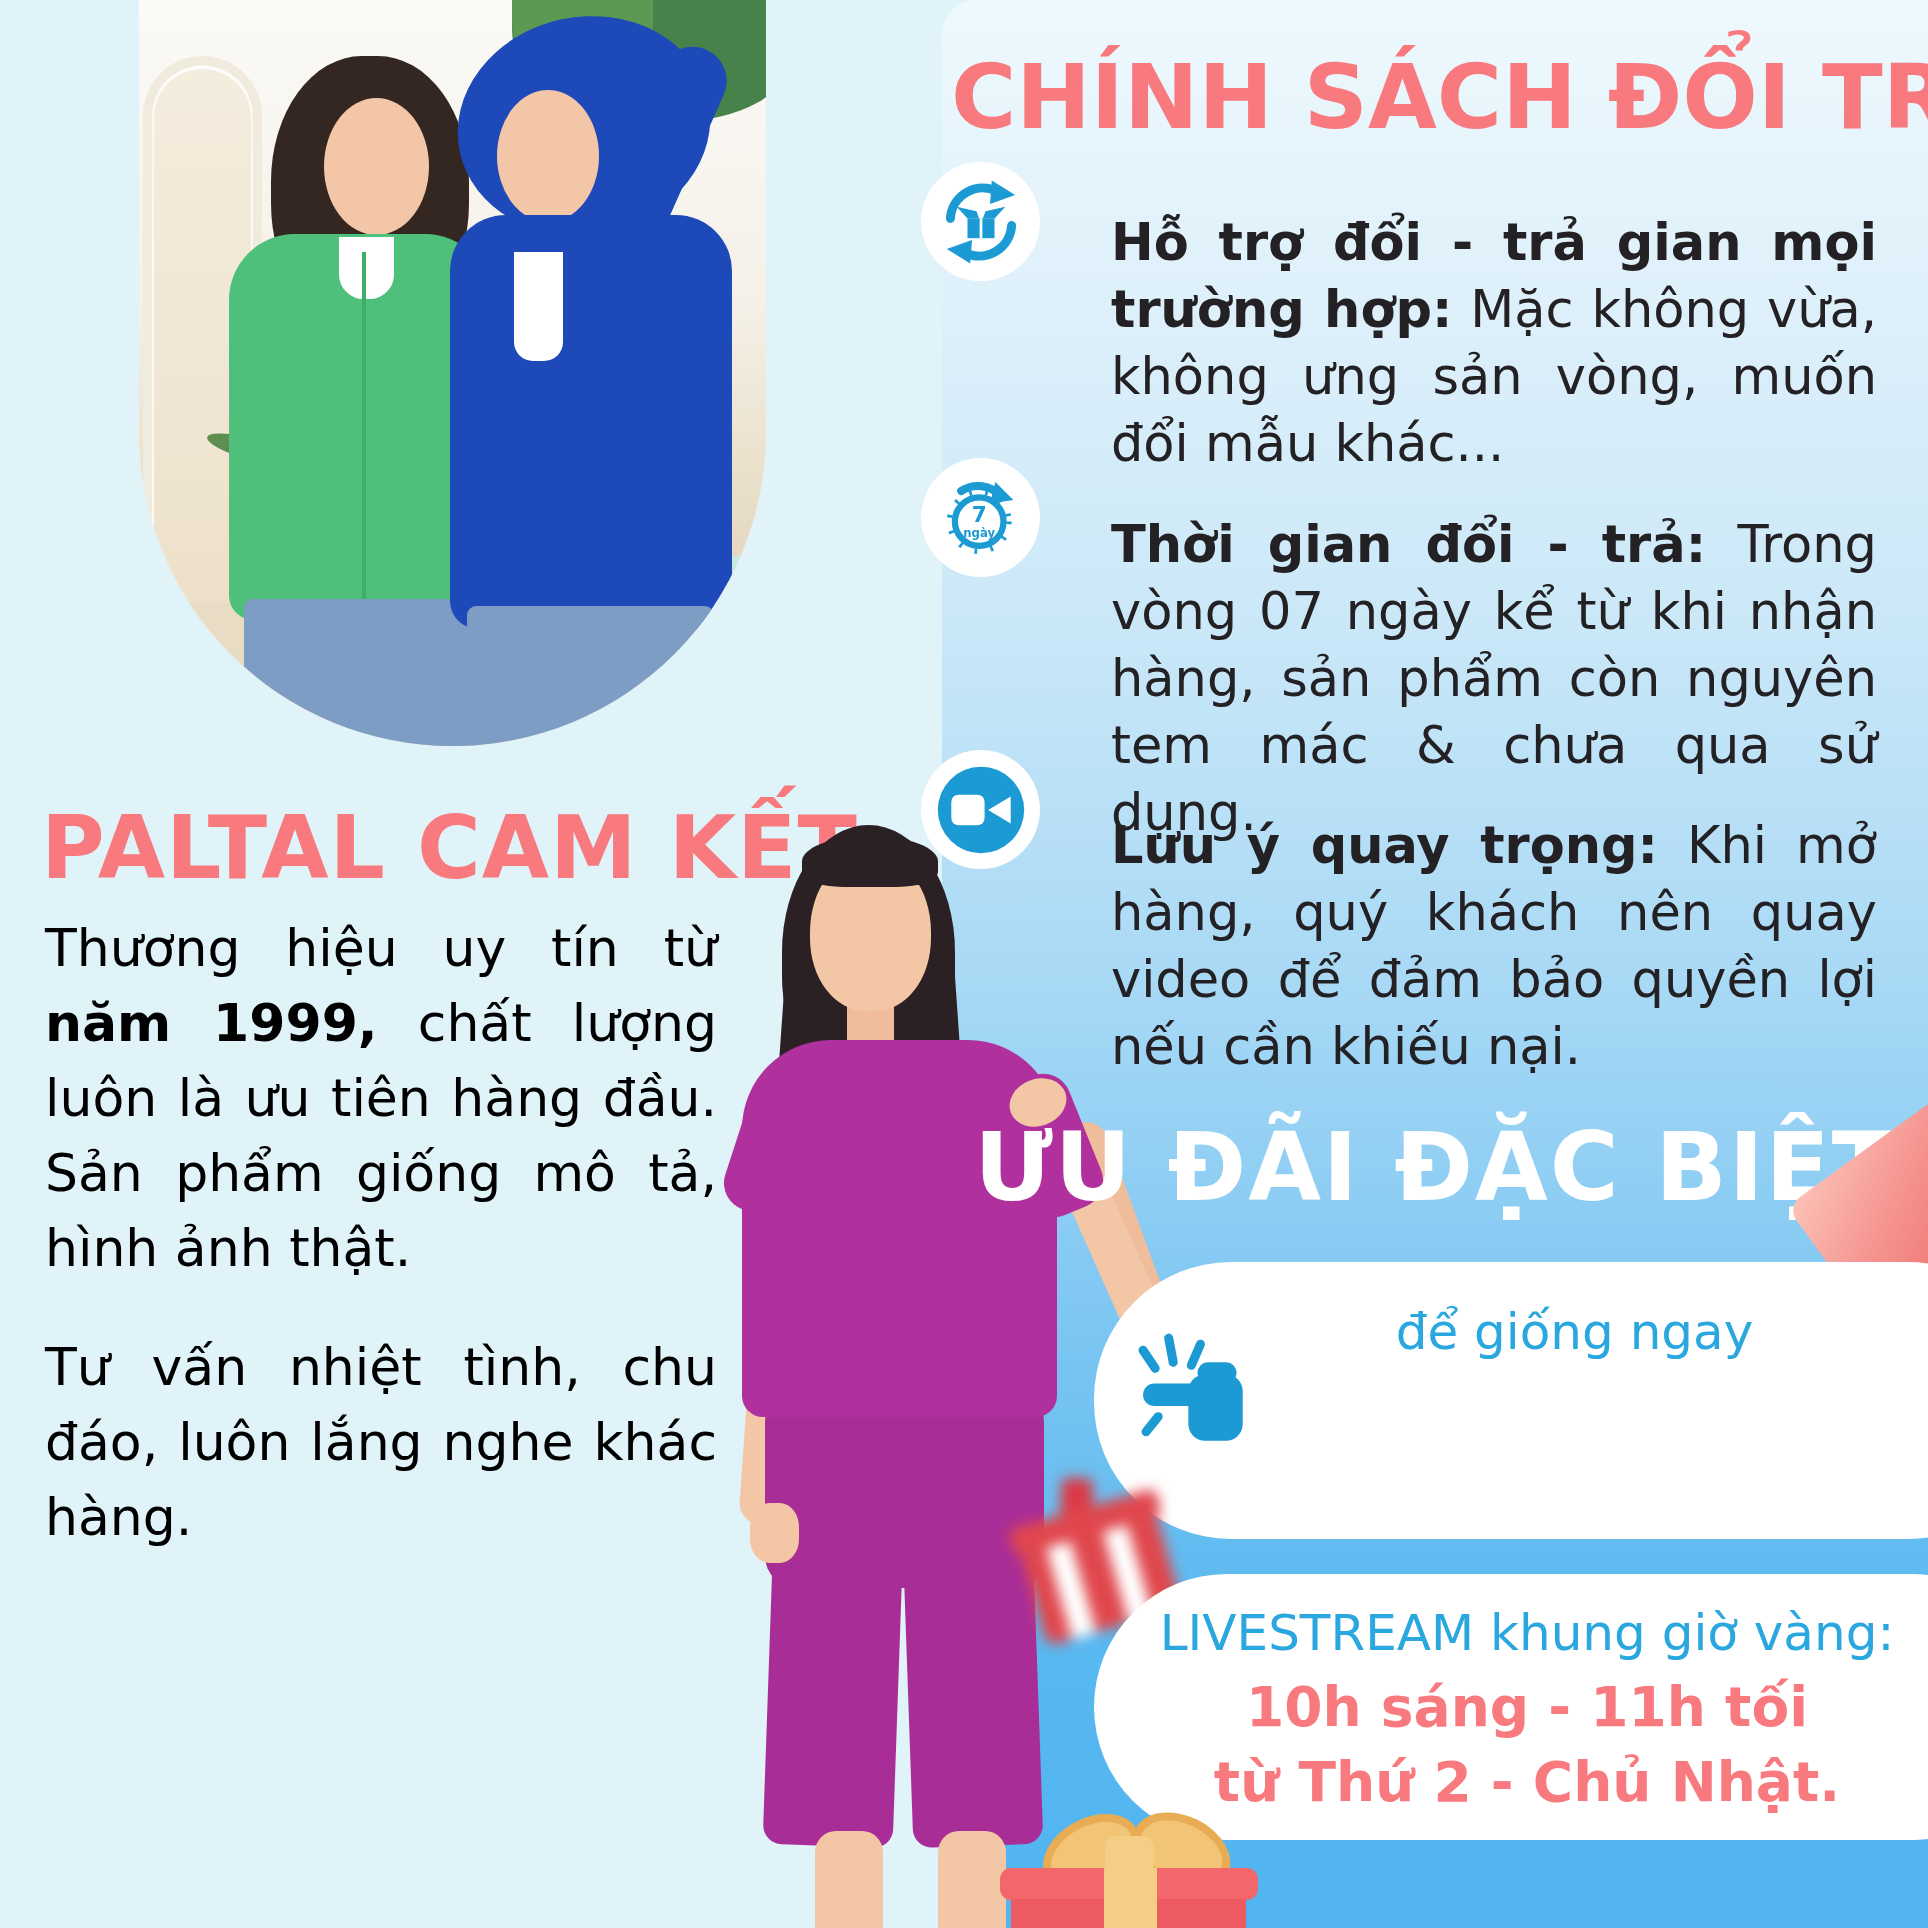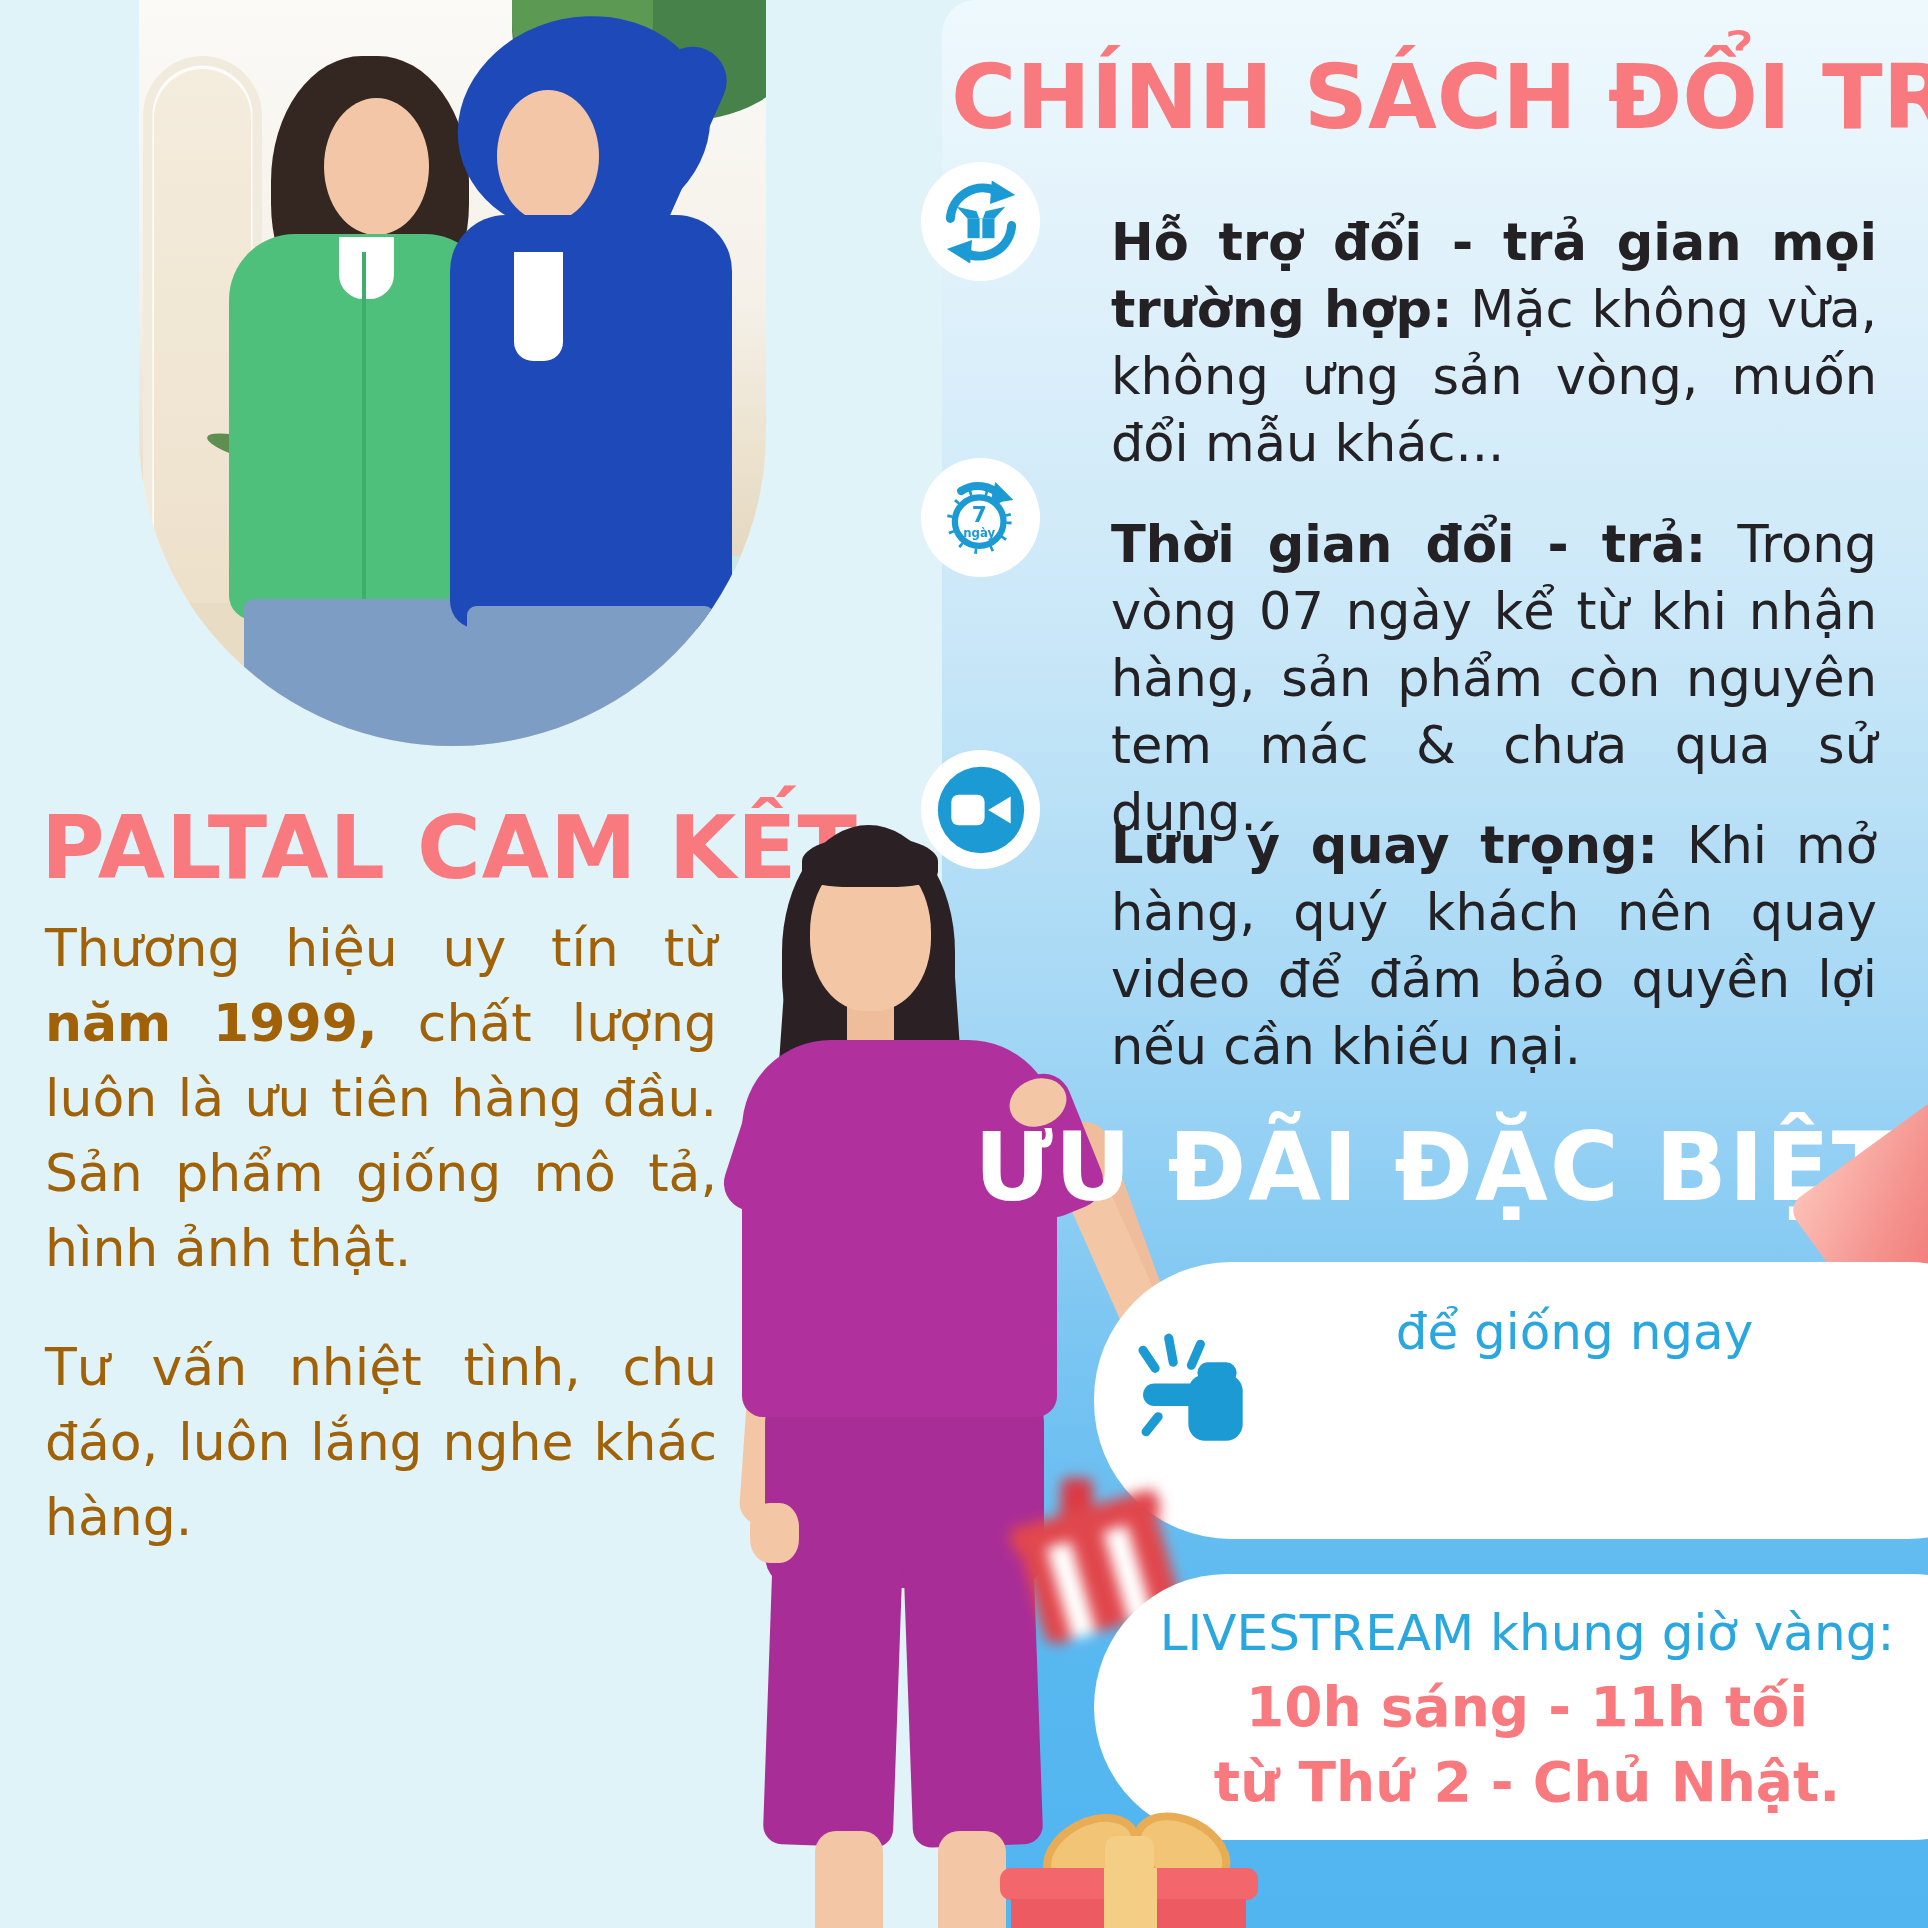"Thương hiệu uy tín từ" .brand-para { color: #a16207 -> #000000 }
